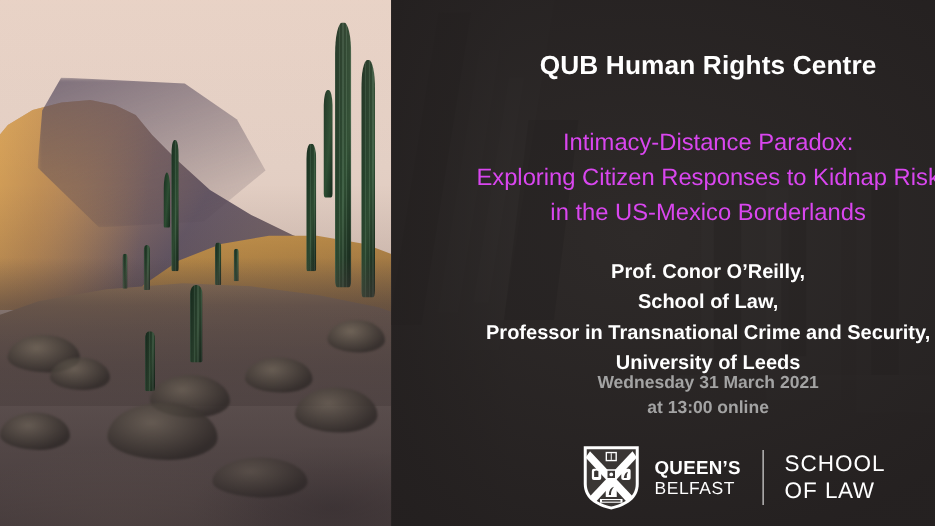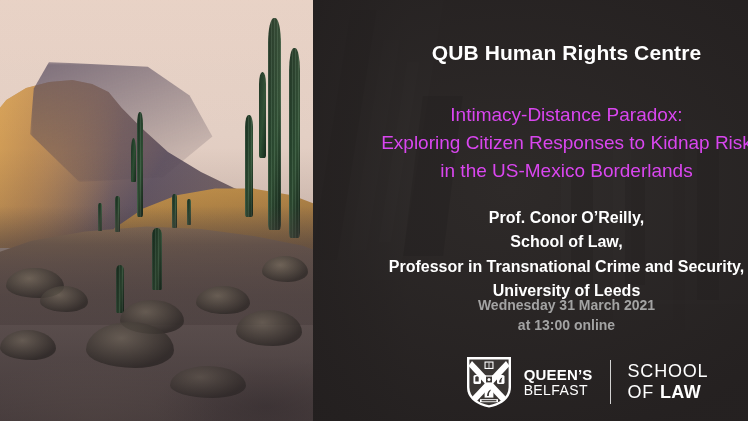"LAW" .sol .law { font-weight: bold -> normal }
